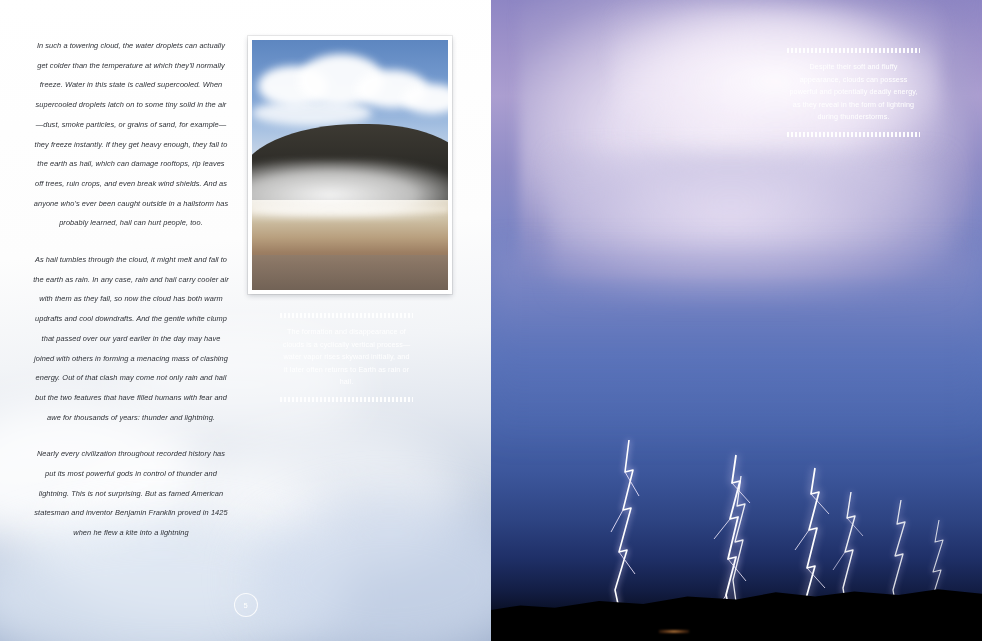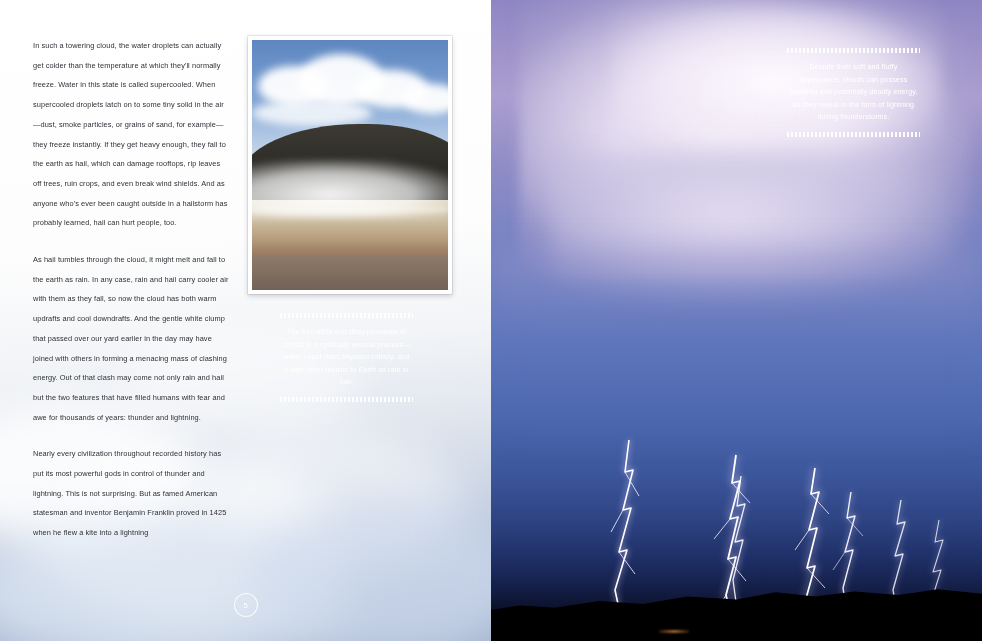"In such a towering cloud," .body-col p { font-style: none -> italic; text-align: left -> center }
